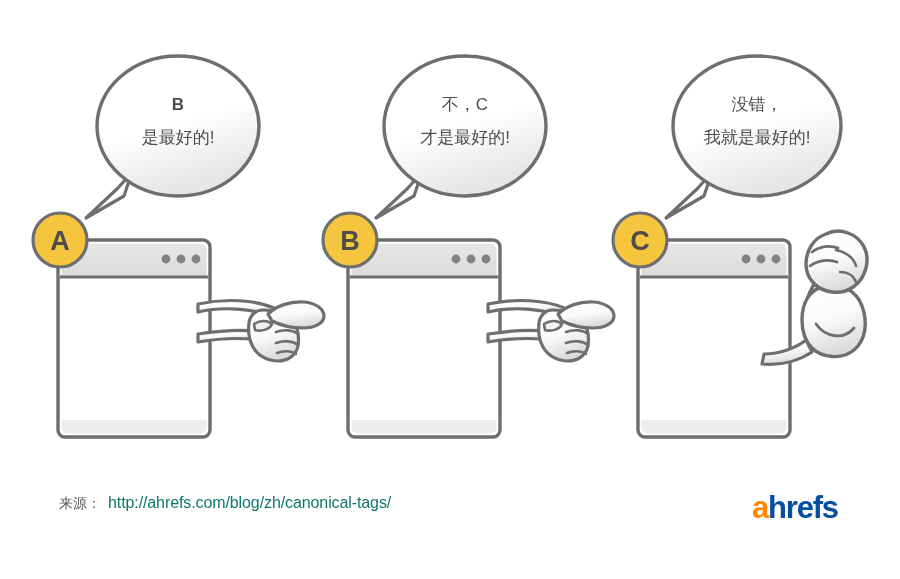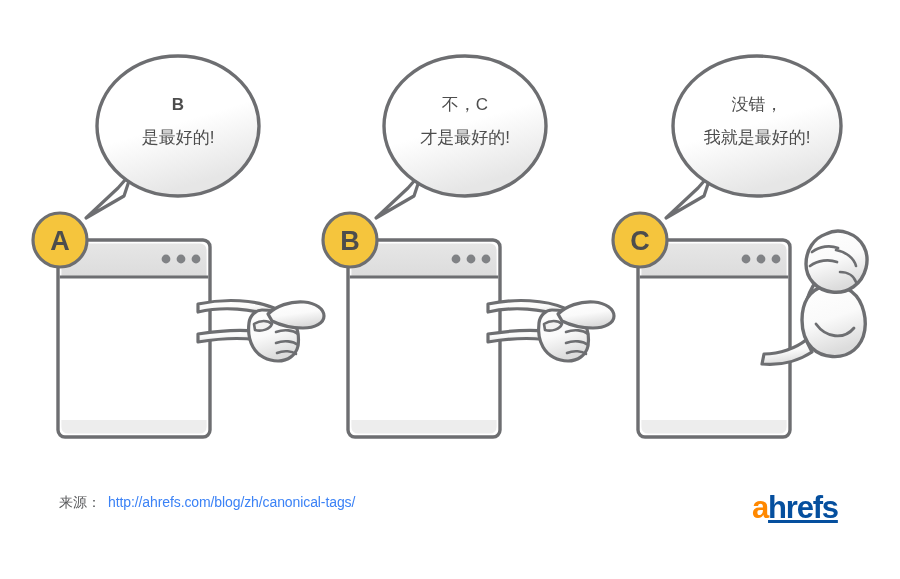"http://ahrefs.com/blog/zh/canonical-tags" .source-url { color: #3b82f6 -> #0f766e; font-size: 14px -> 16px }
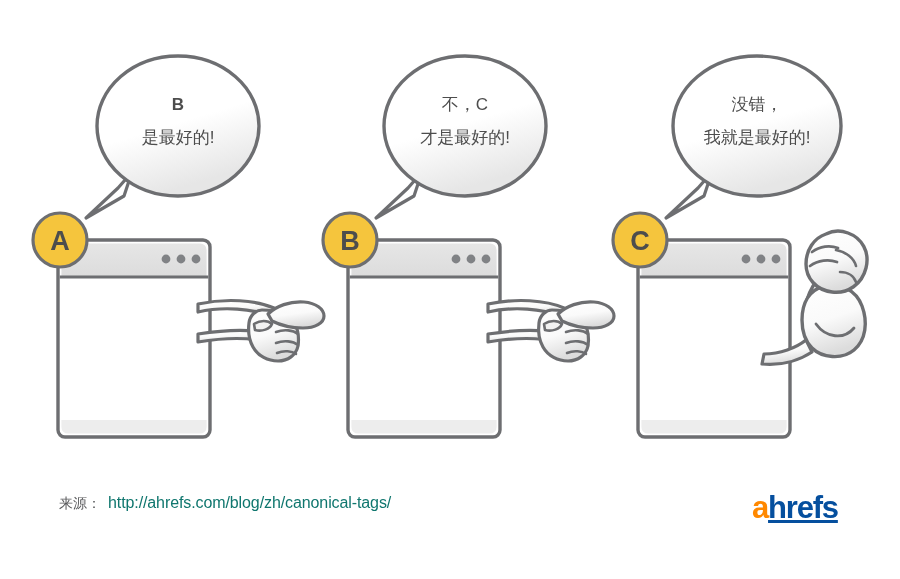"hrefs" .logo .logo-rest { text-decoration: underline -> none }
